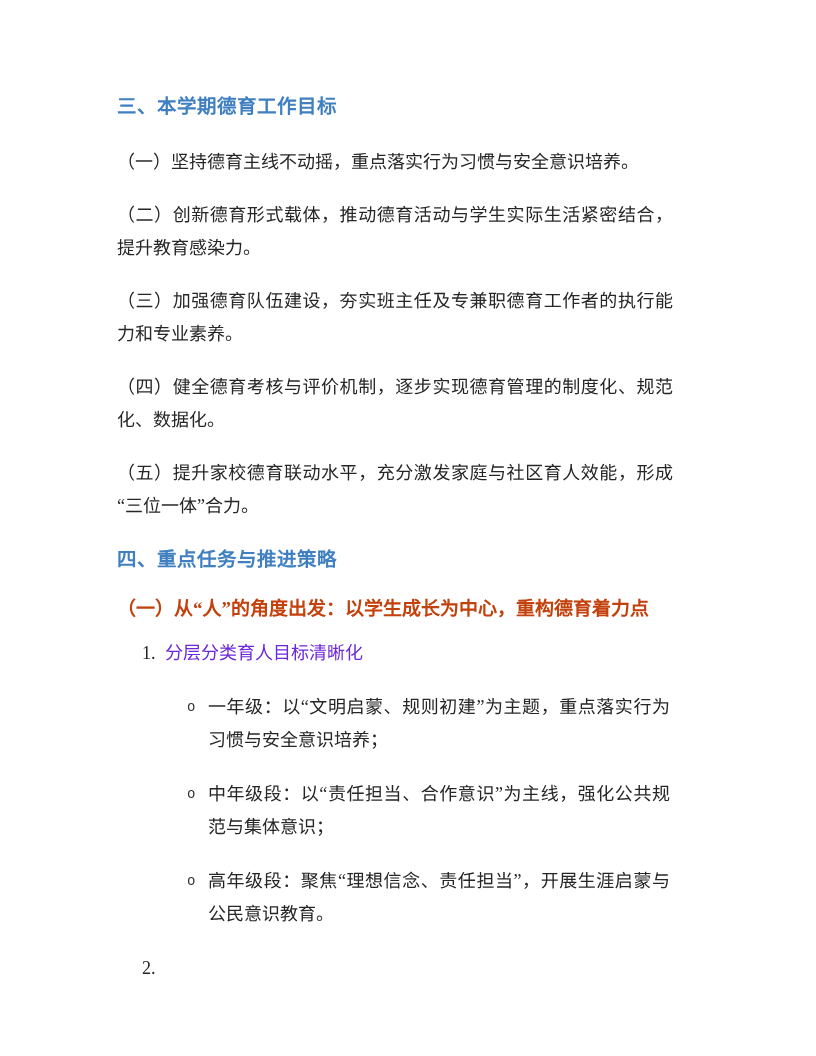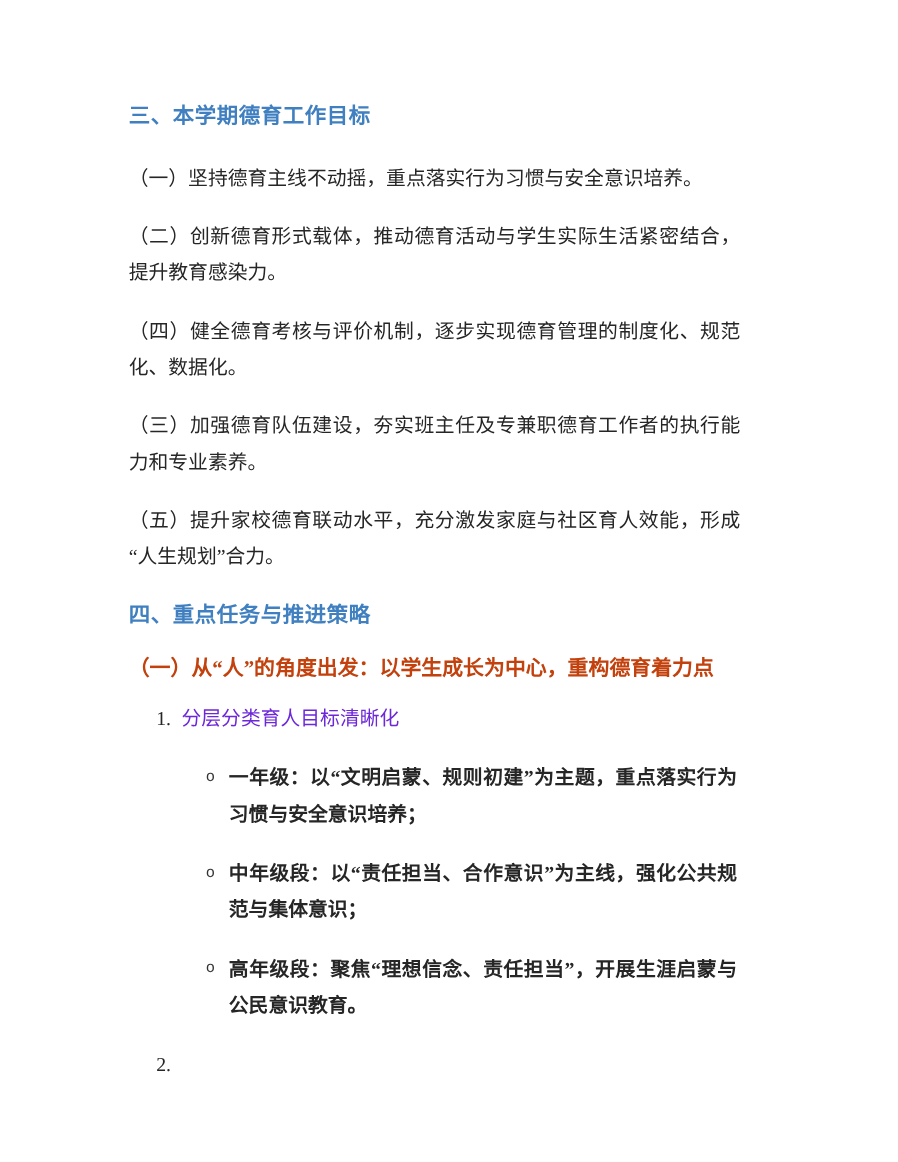"（四）健全德育考核与评价机制，逐步实现德育管理的制度化、规范化、数据化。" div.para { order: before "（三）加强德育队伍建设，夯实班主任及专兼职德育工作者的执行能力和专业素养。" -> after "（三）加强德育队伍建设，夯实班主任及专兼职德育工作者的执行能力和专业素养。" }
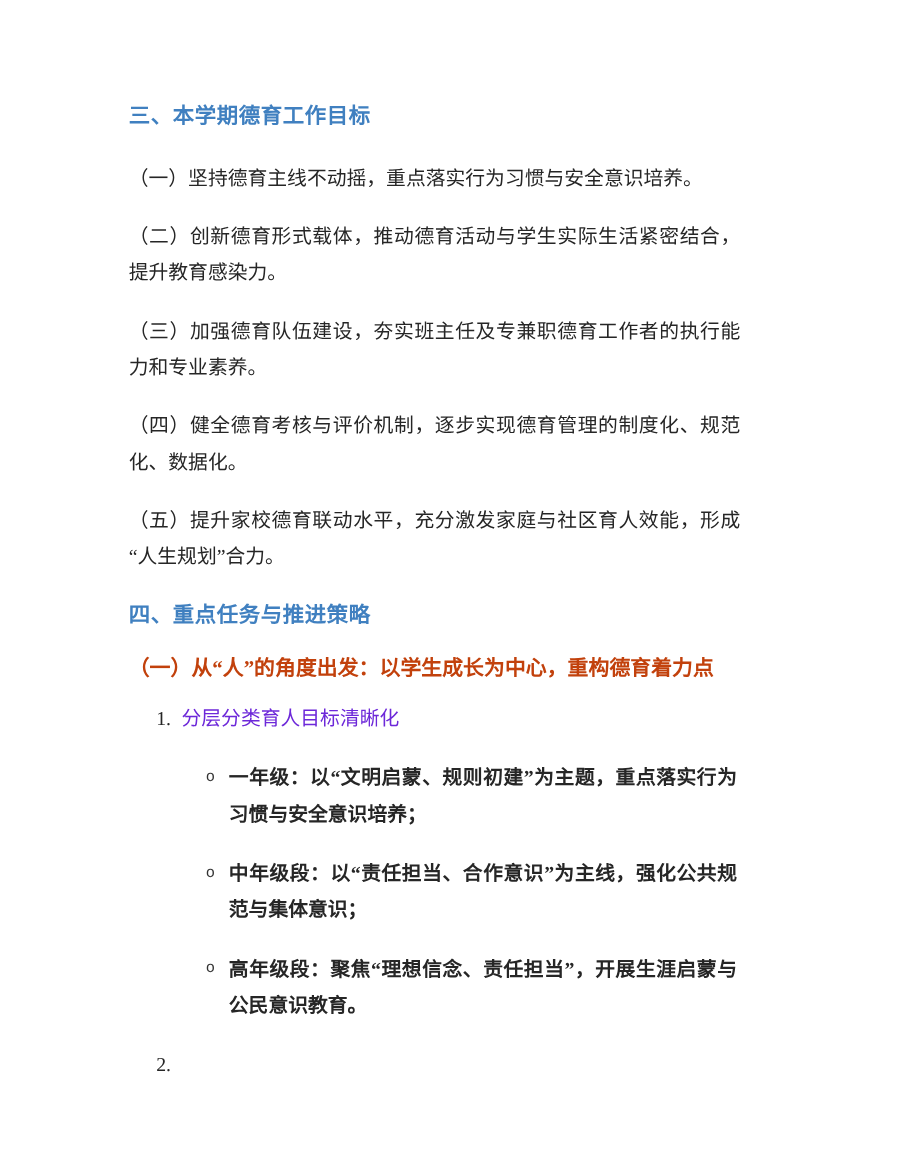"（五）提升家校德育联动水平，充分激发家庭与社区育人效能，形成“人生规划”合力。" div.para { text: 人生规划 -> 三位一体 }
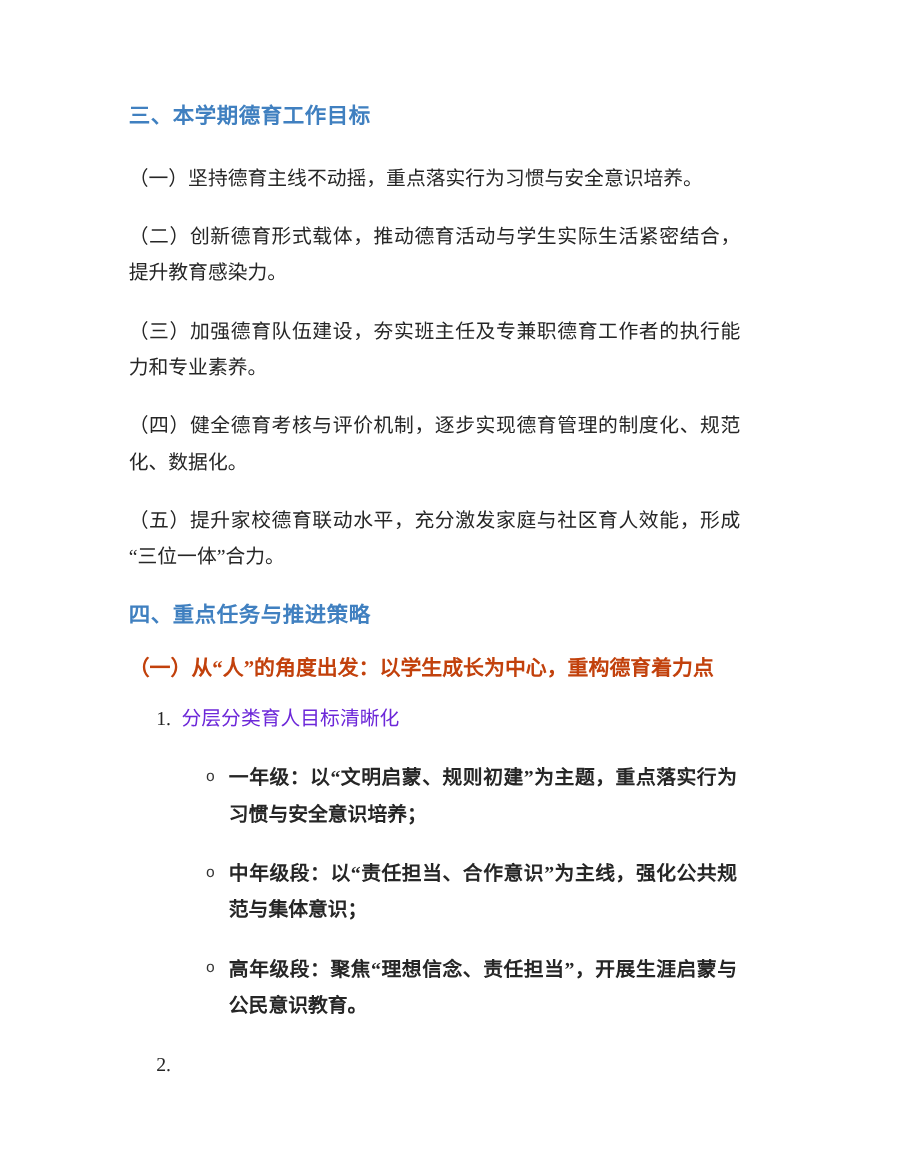"一年级：以“文明启蒙、规则初建”为主题，重点落实行为习惯与安全意识培养；" .bullet-item .bullet-text { font-weight: bold -> none }
